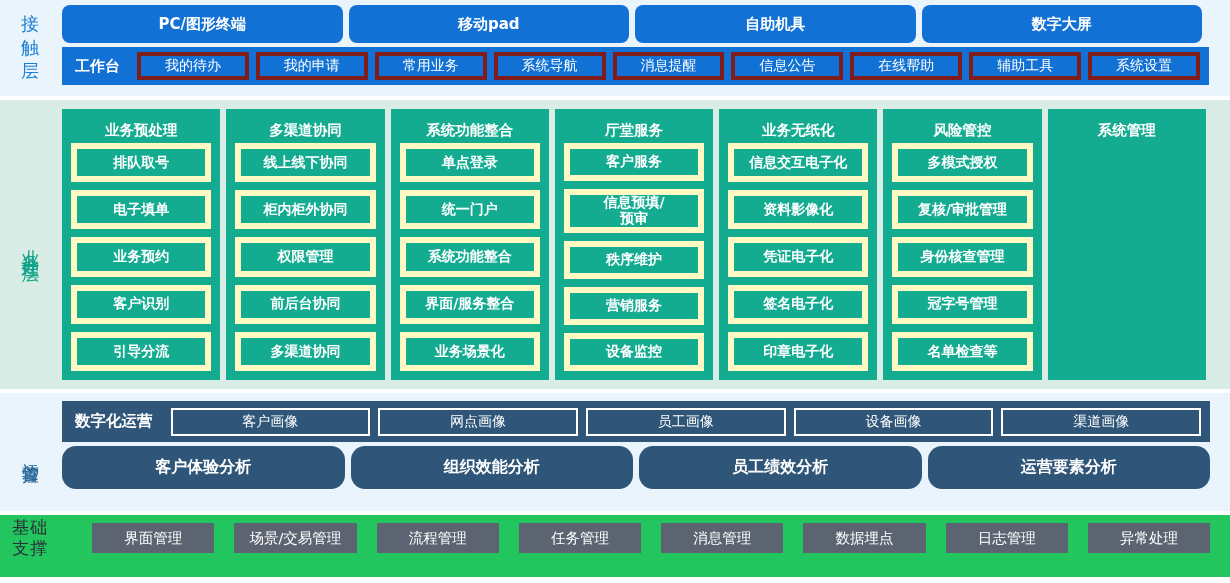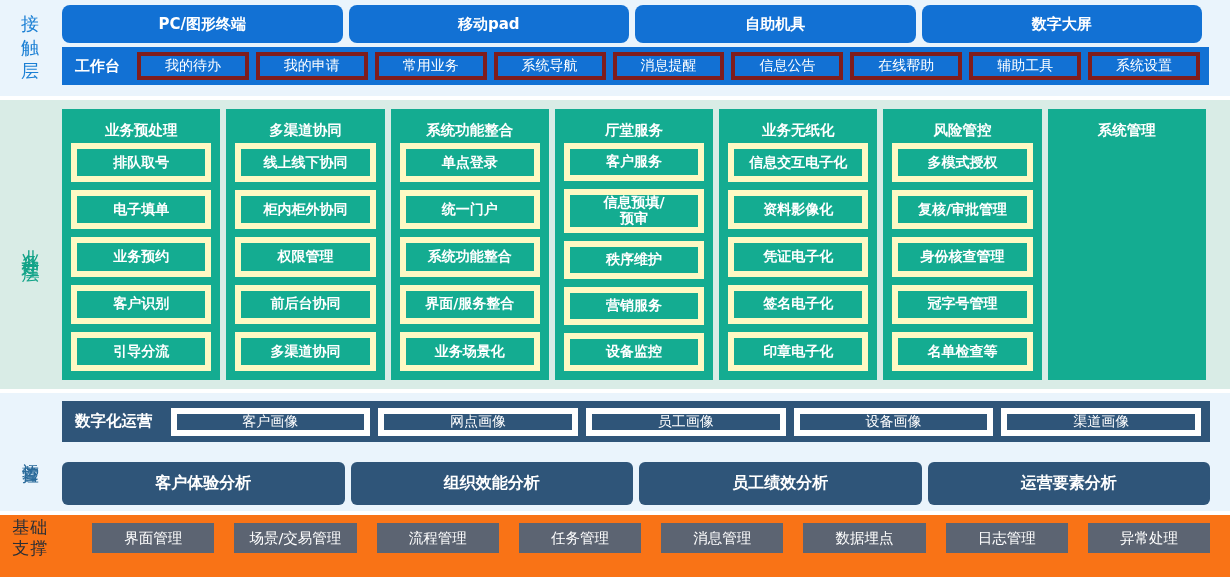"数字化运营" .ops-row-top { margin-bottom: 20px -> 4px }
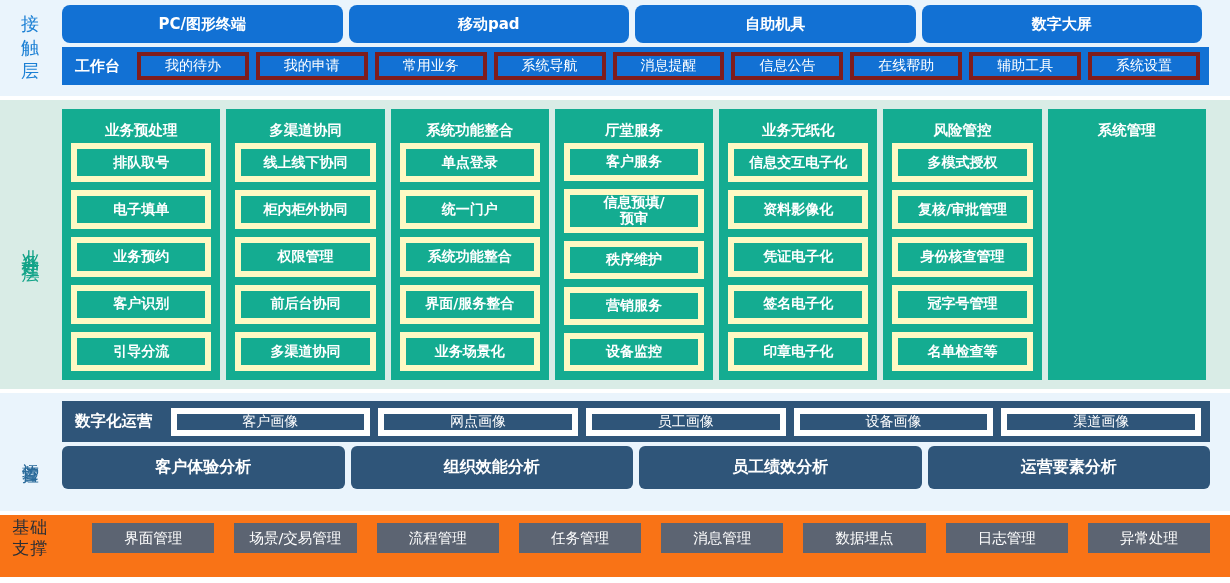"客户画像" .ops-chip { border: 6px solid #ffffff -> 2px solid #ffffff }
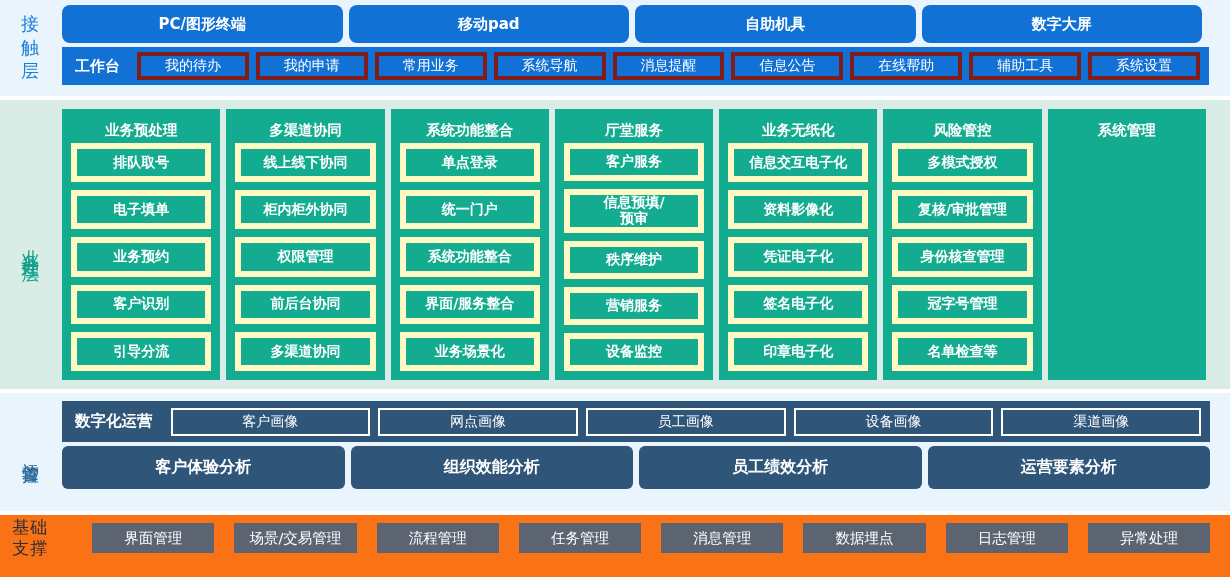"客户体验分析" .ops-analysis { border-radius: 6px -> 14px }
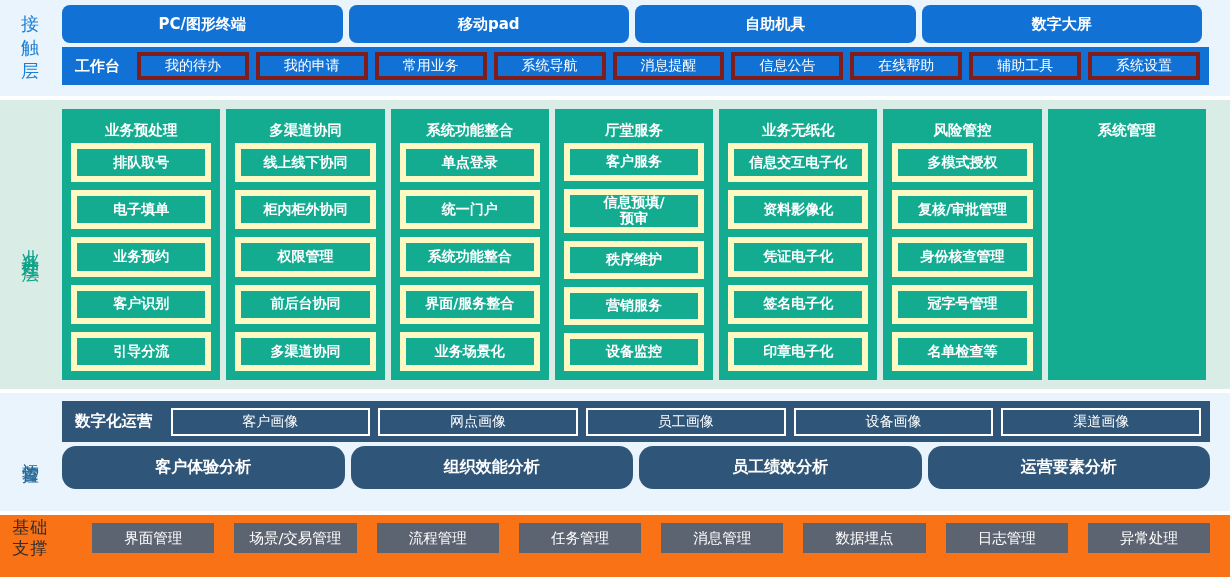"基础支撑" #layer-base { background: #f97316 -> #22c55e }
